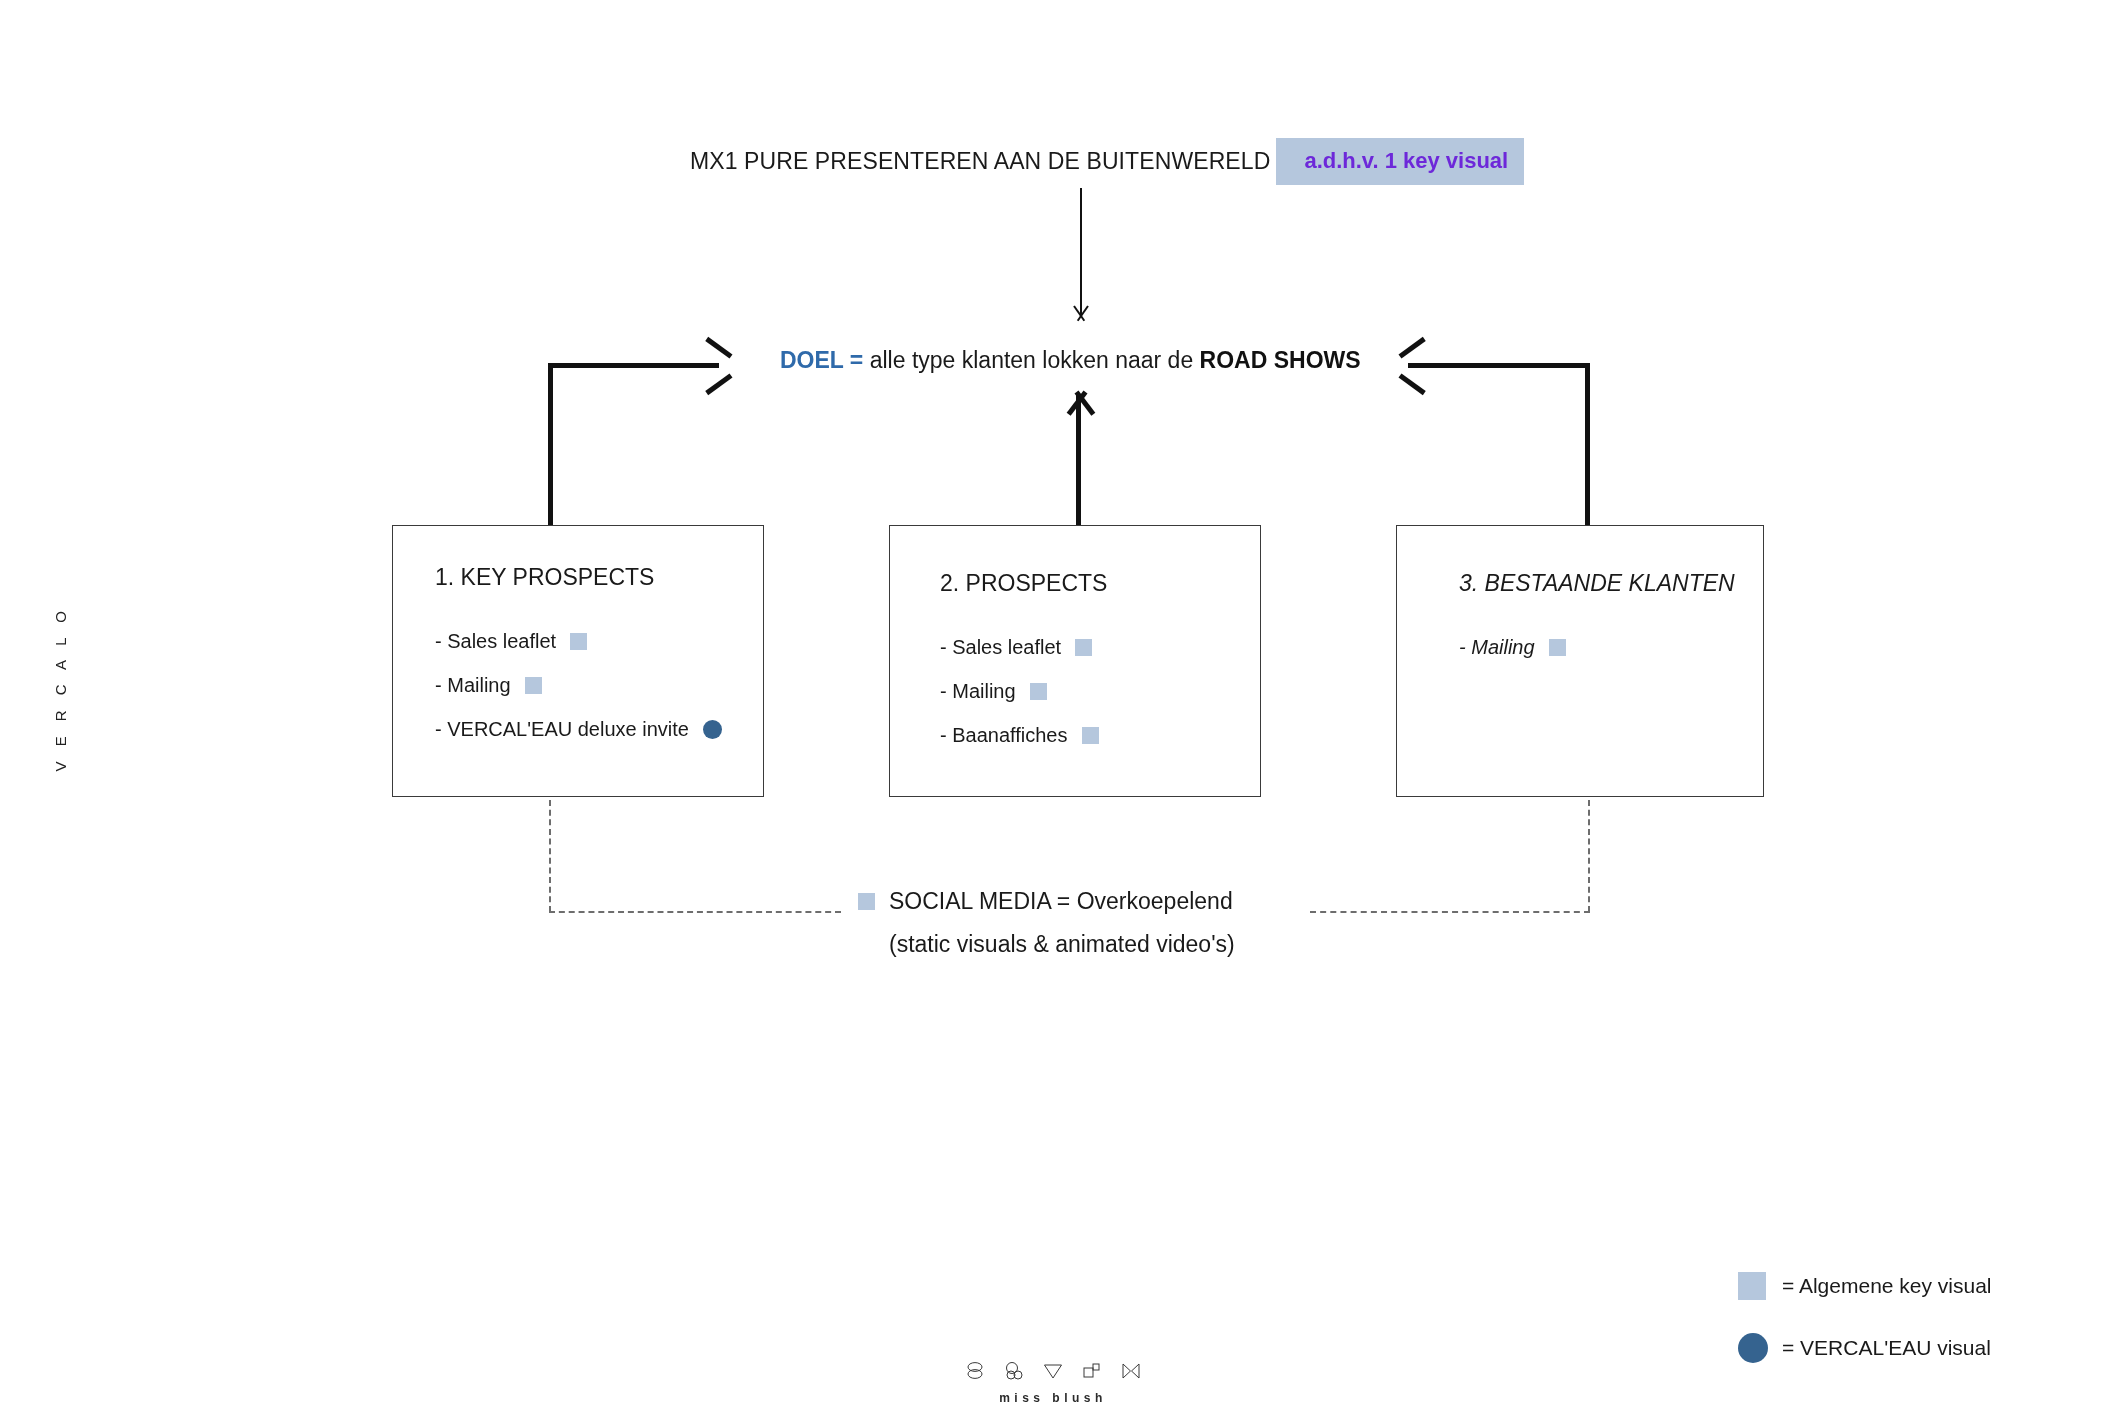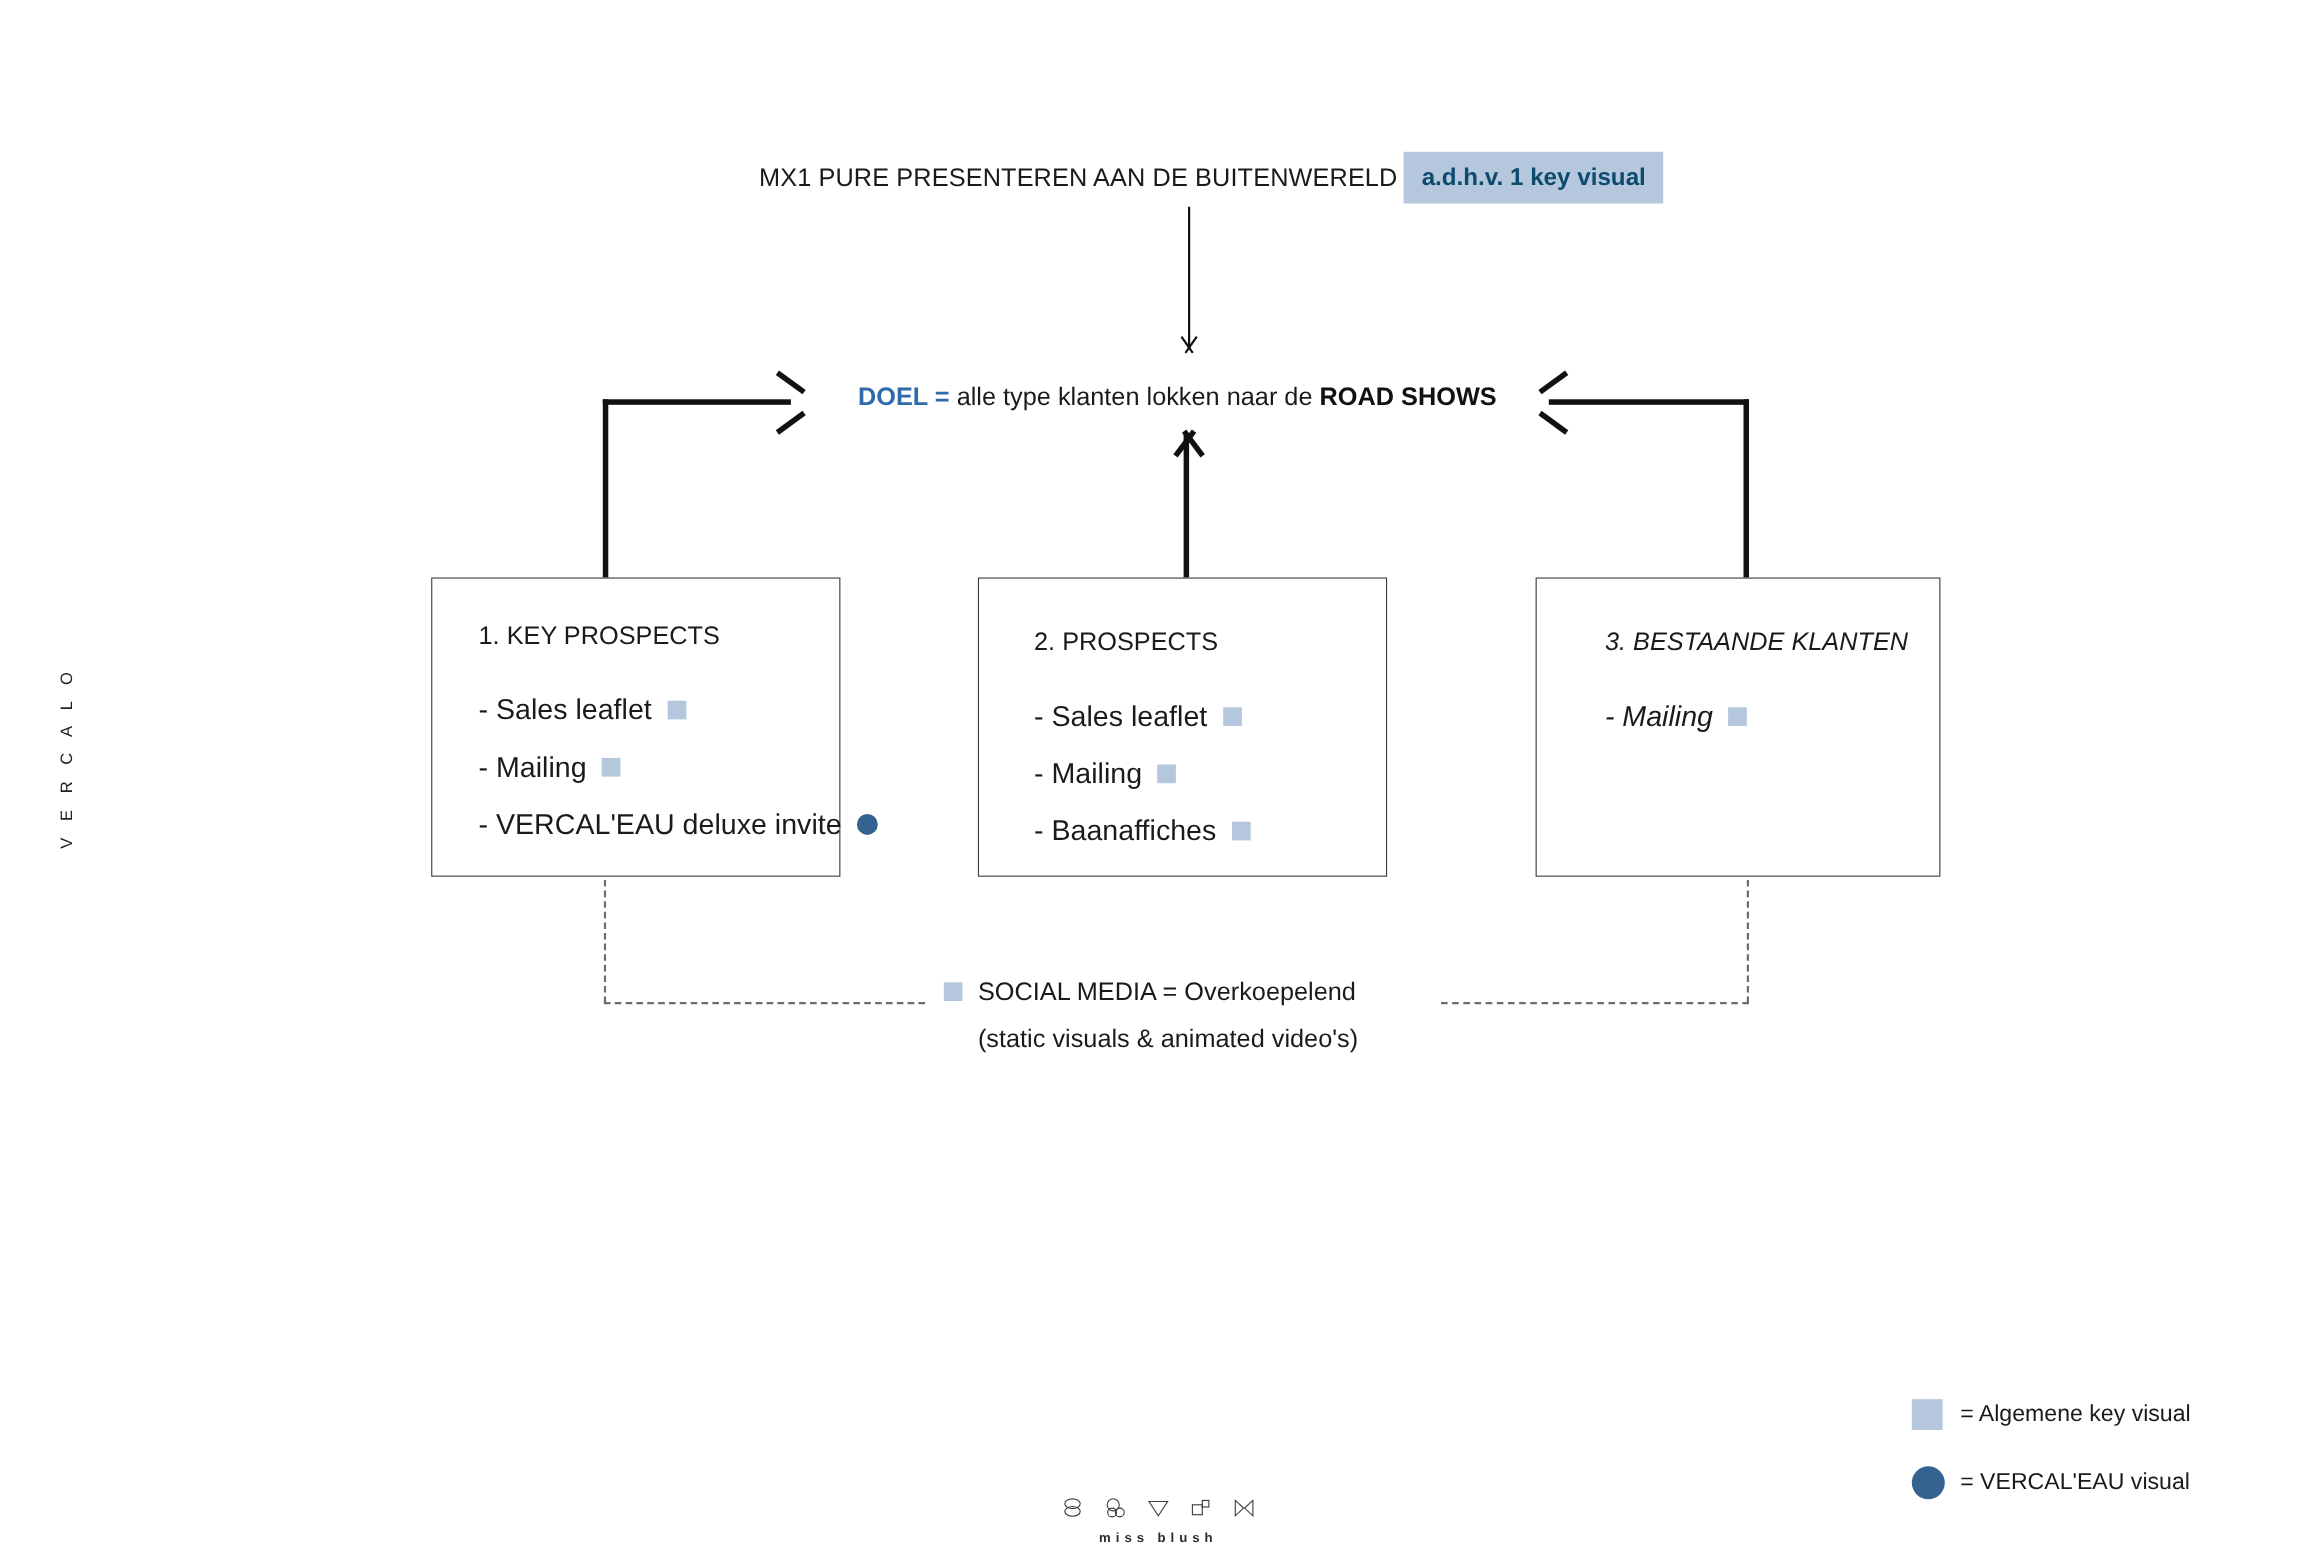"a.d.h.v. 1 key visual" .header-highlight { color: #0c4a6e -> #6d28d9; padding: 10px 16px 11px 16px -> 10px 16px 11px 28px }
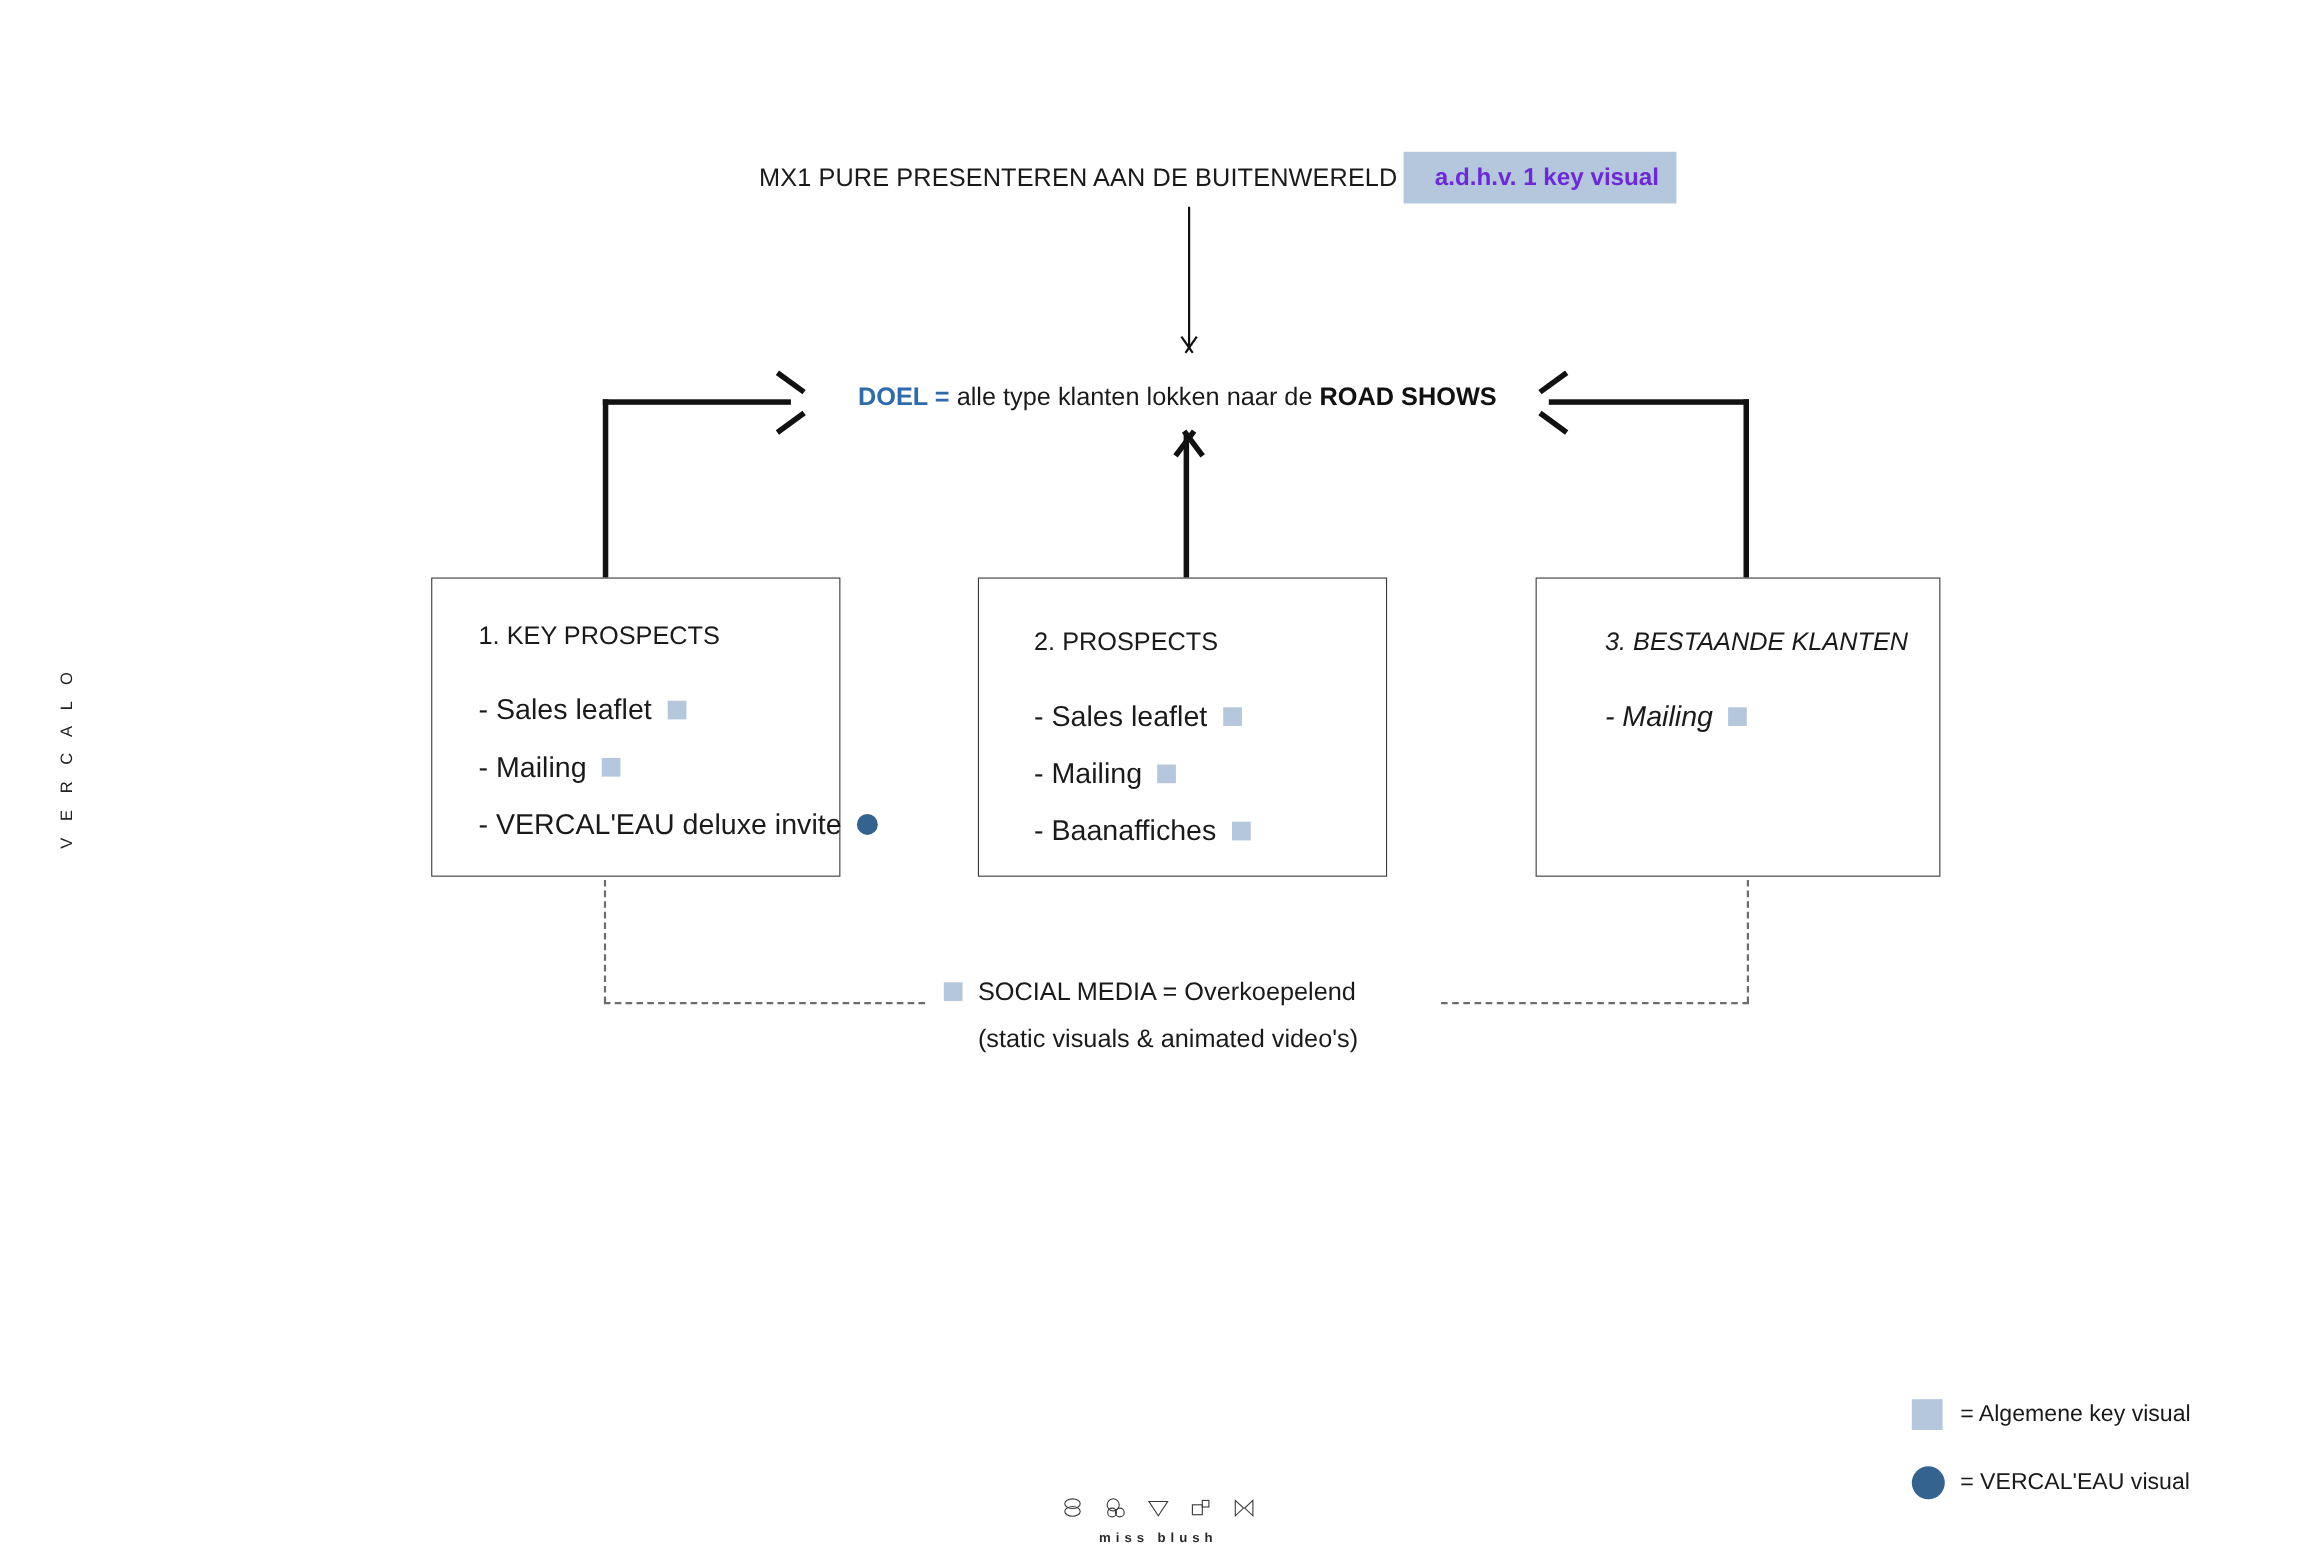"- Sales leaflet" .box-item { font-size: 26px -> 20px }
